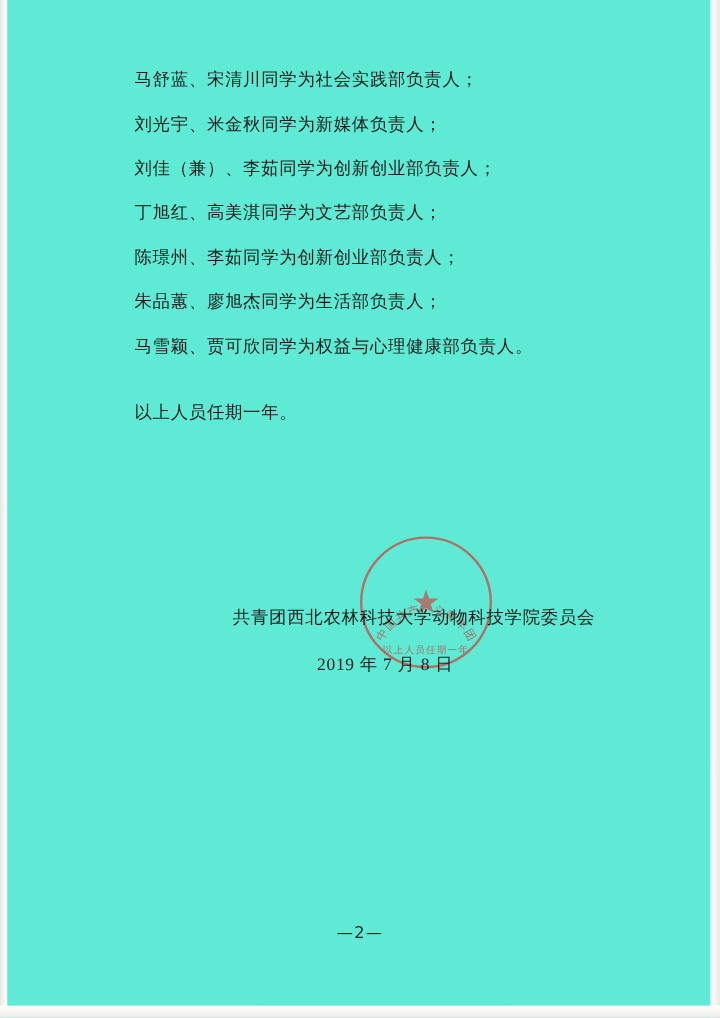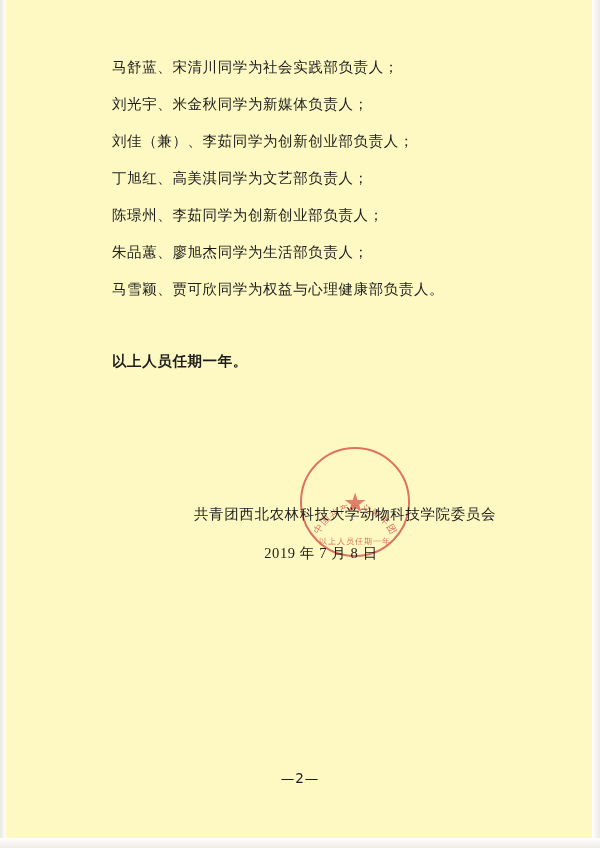"马舒蓝、宋清川同学为社会实践部负责人；" .page { background: #fef9c3 -> #5eead4 }
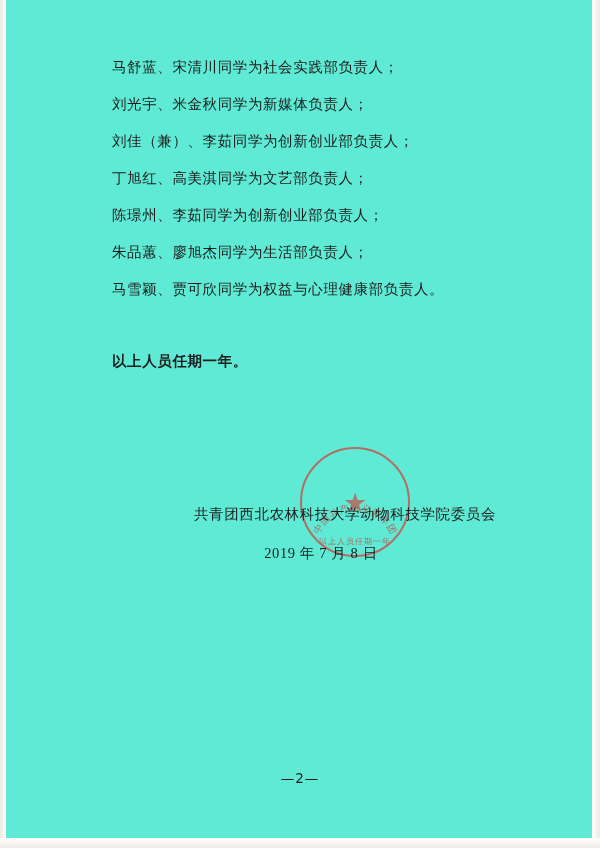"以上人员任期一年。" .para-gap { font-weight: bold -> none; margin-top: 57px -> 40px }
